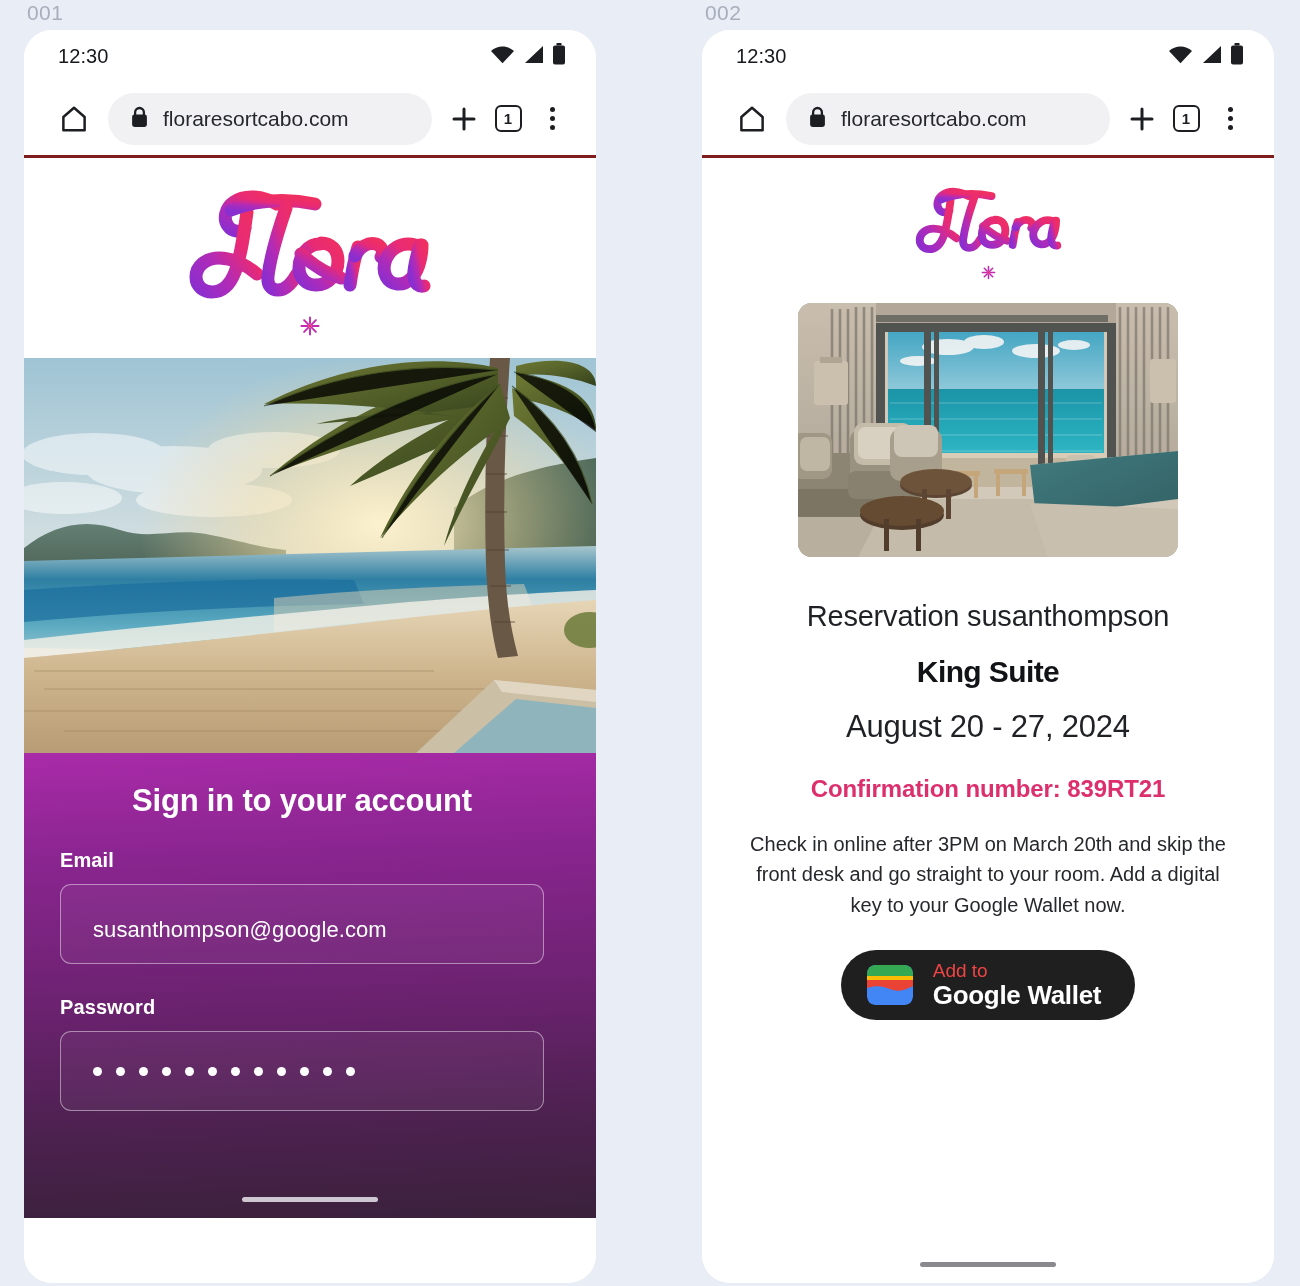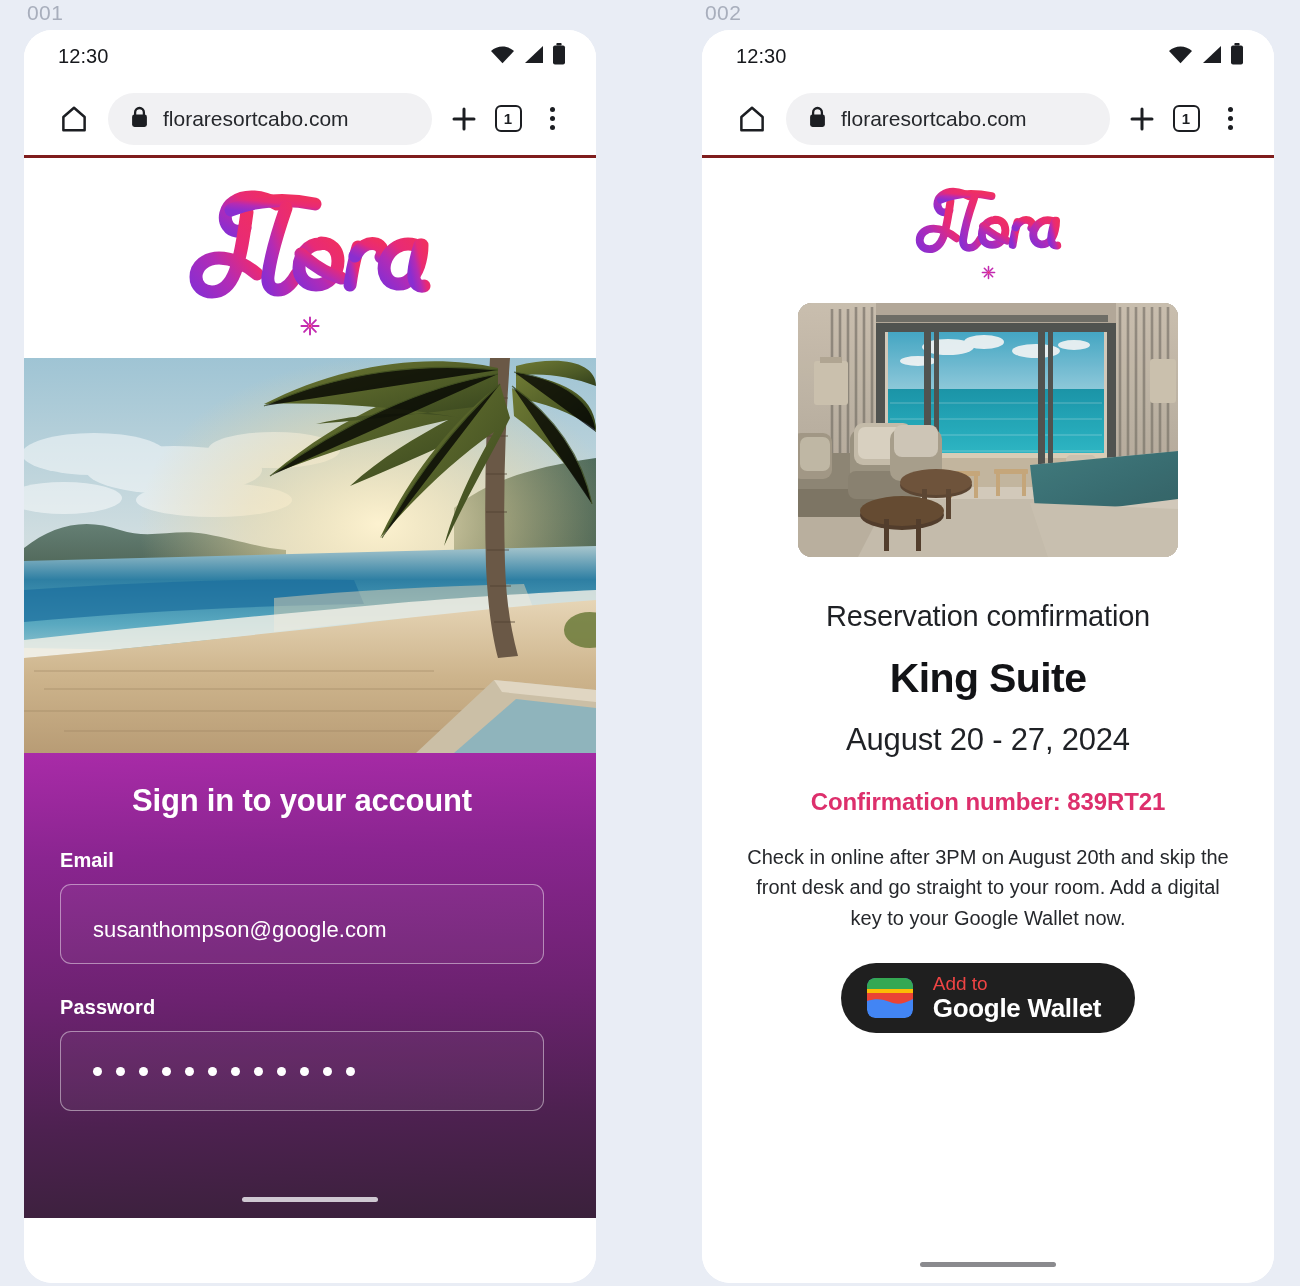"Reservation comfirmation" div.conf-sub { text: comfirmation -> susanthompson }
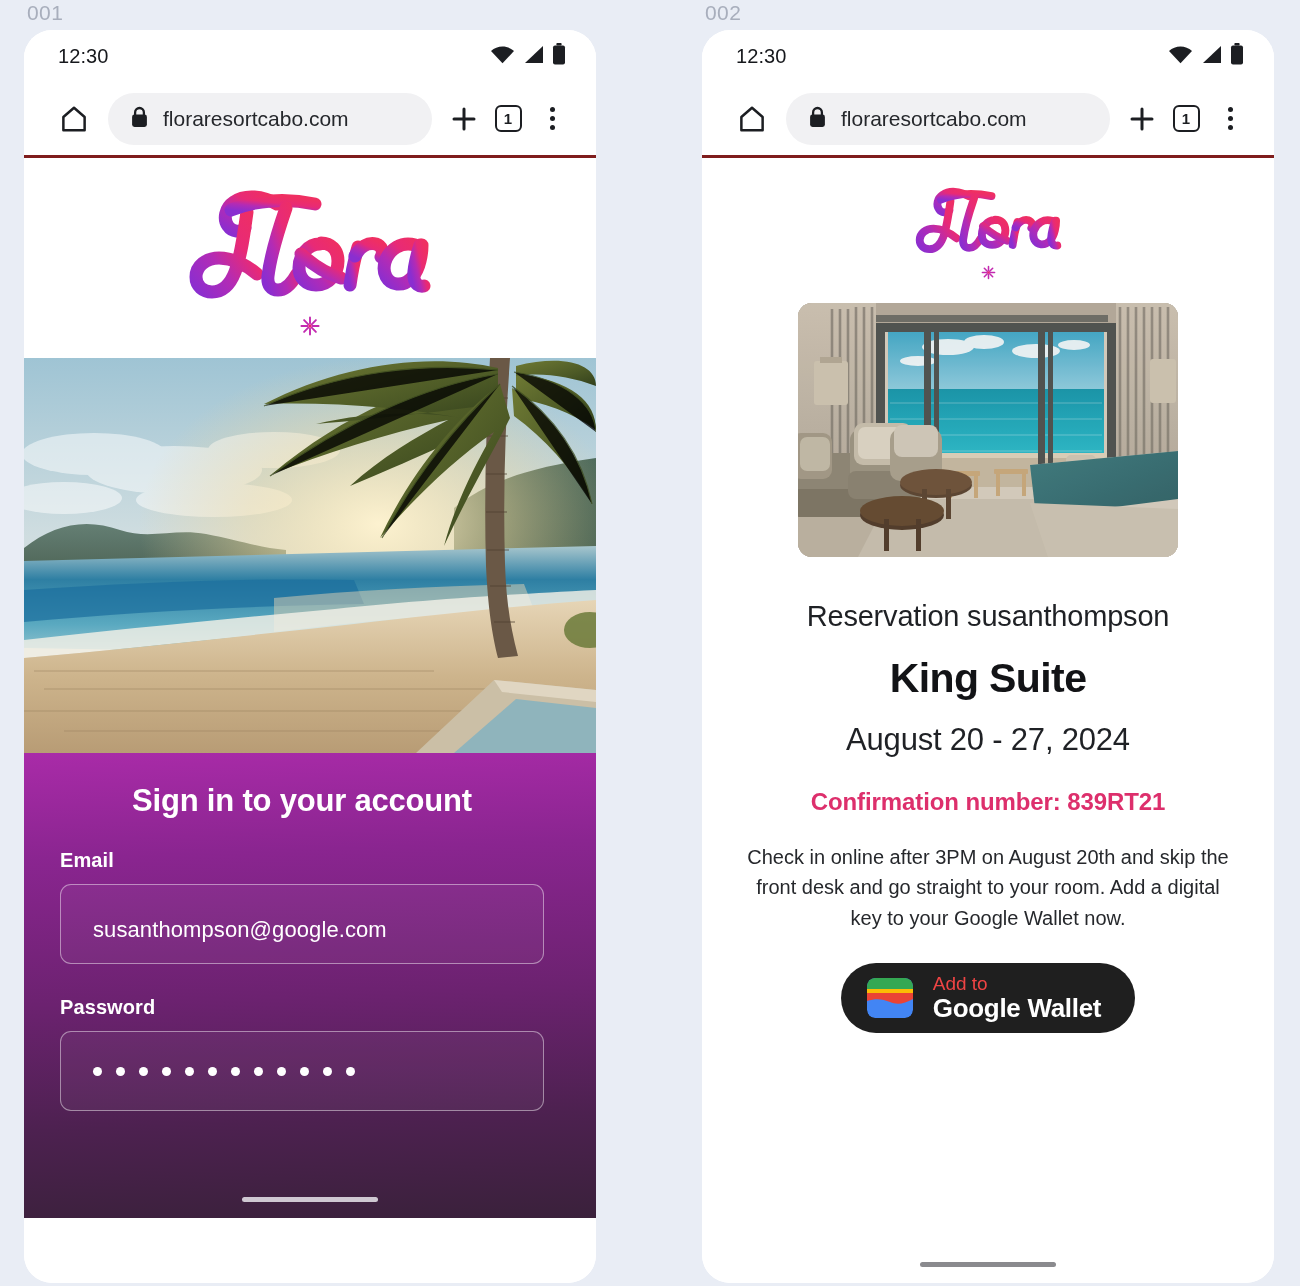"King Suite" .conf-title { font-size: 41px -> 30px }
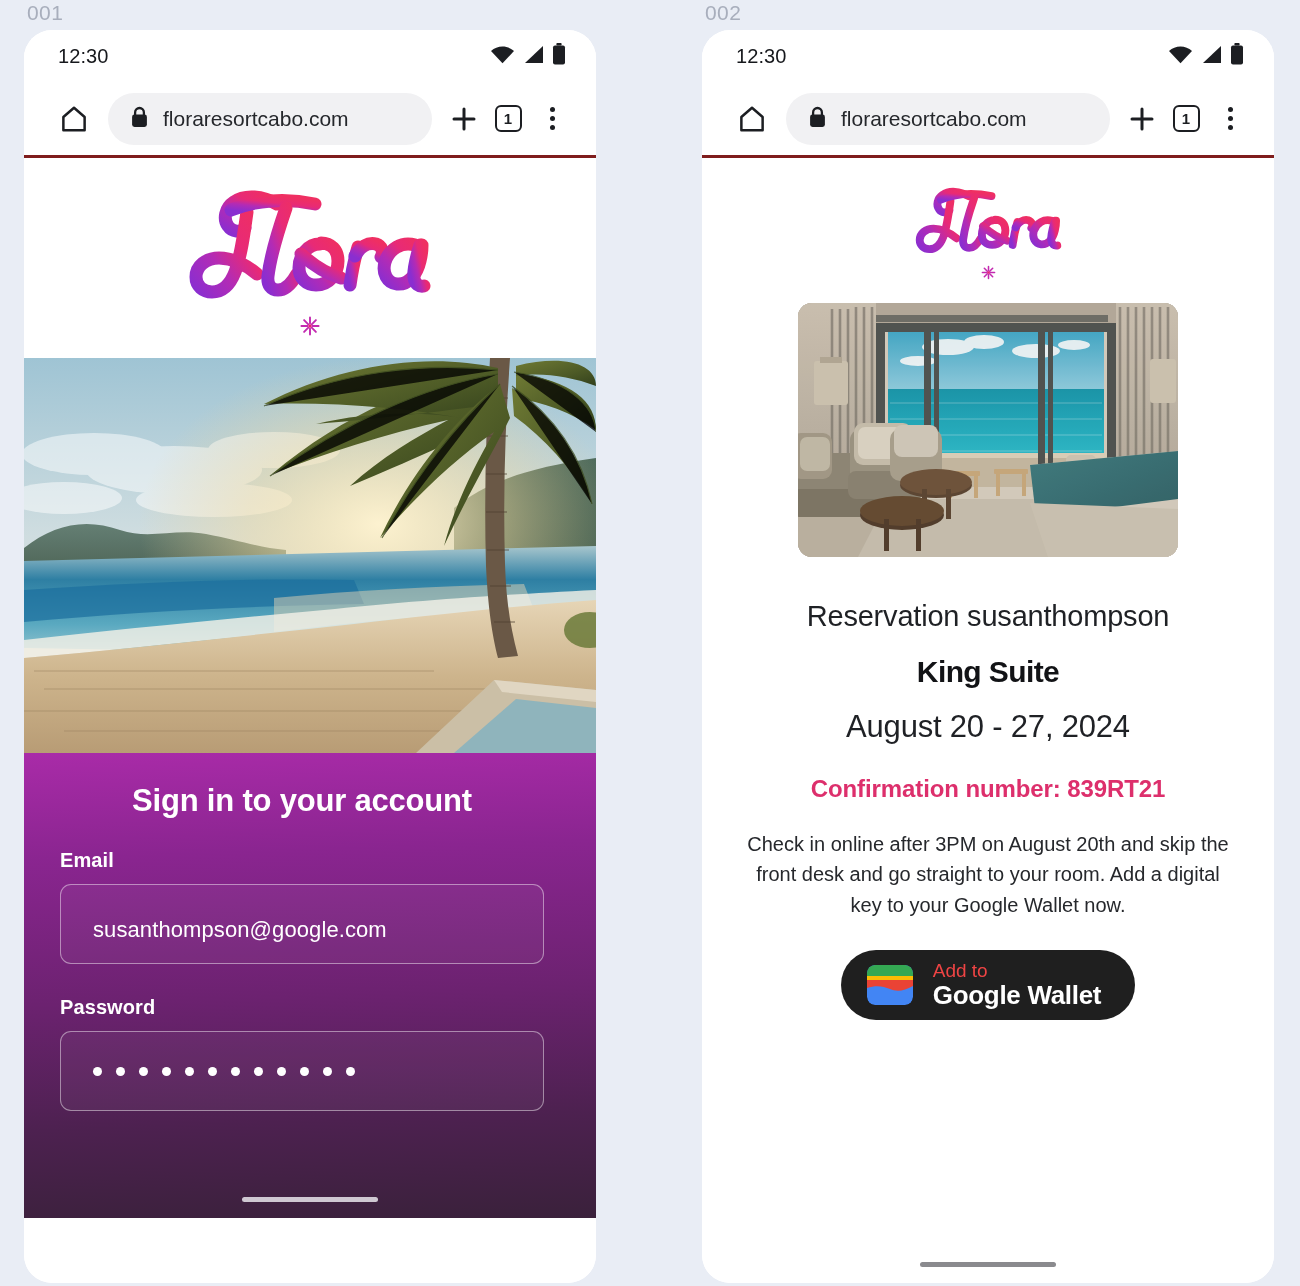"Check in online after 3PM" div.conf-body { text: August -> March }
